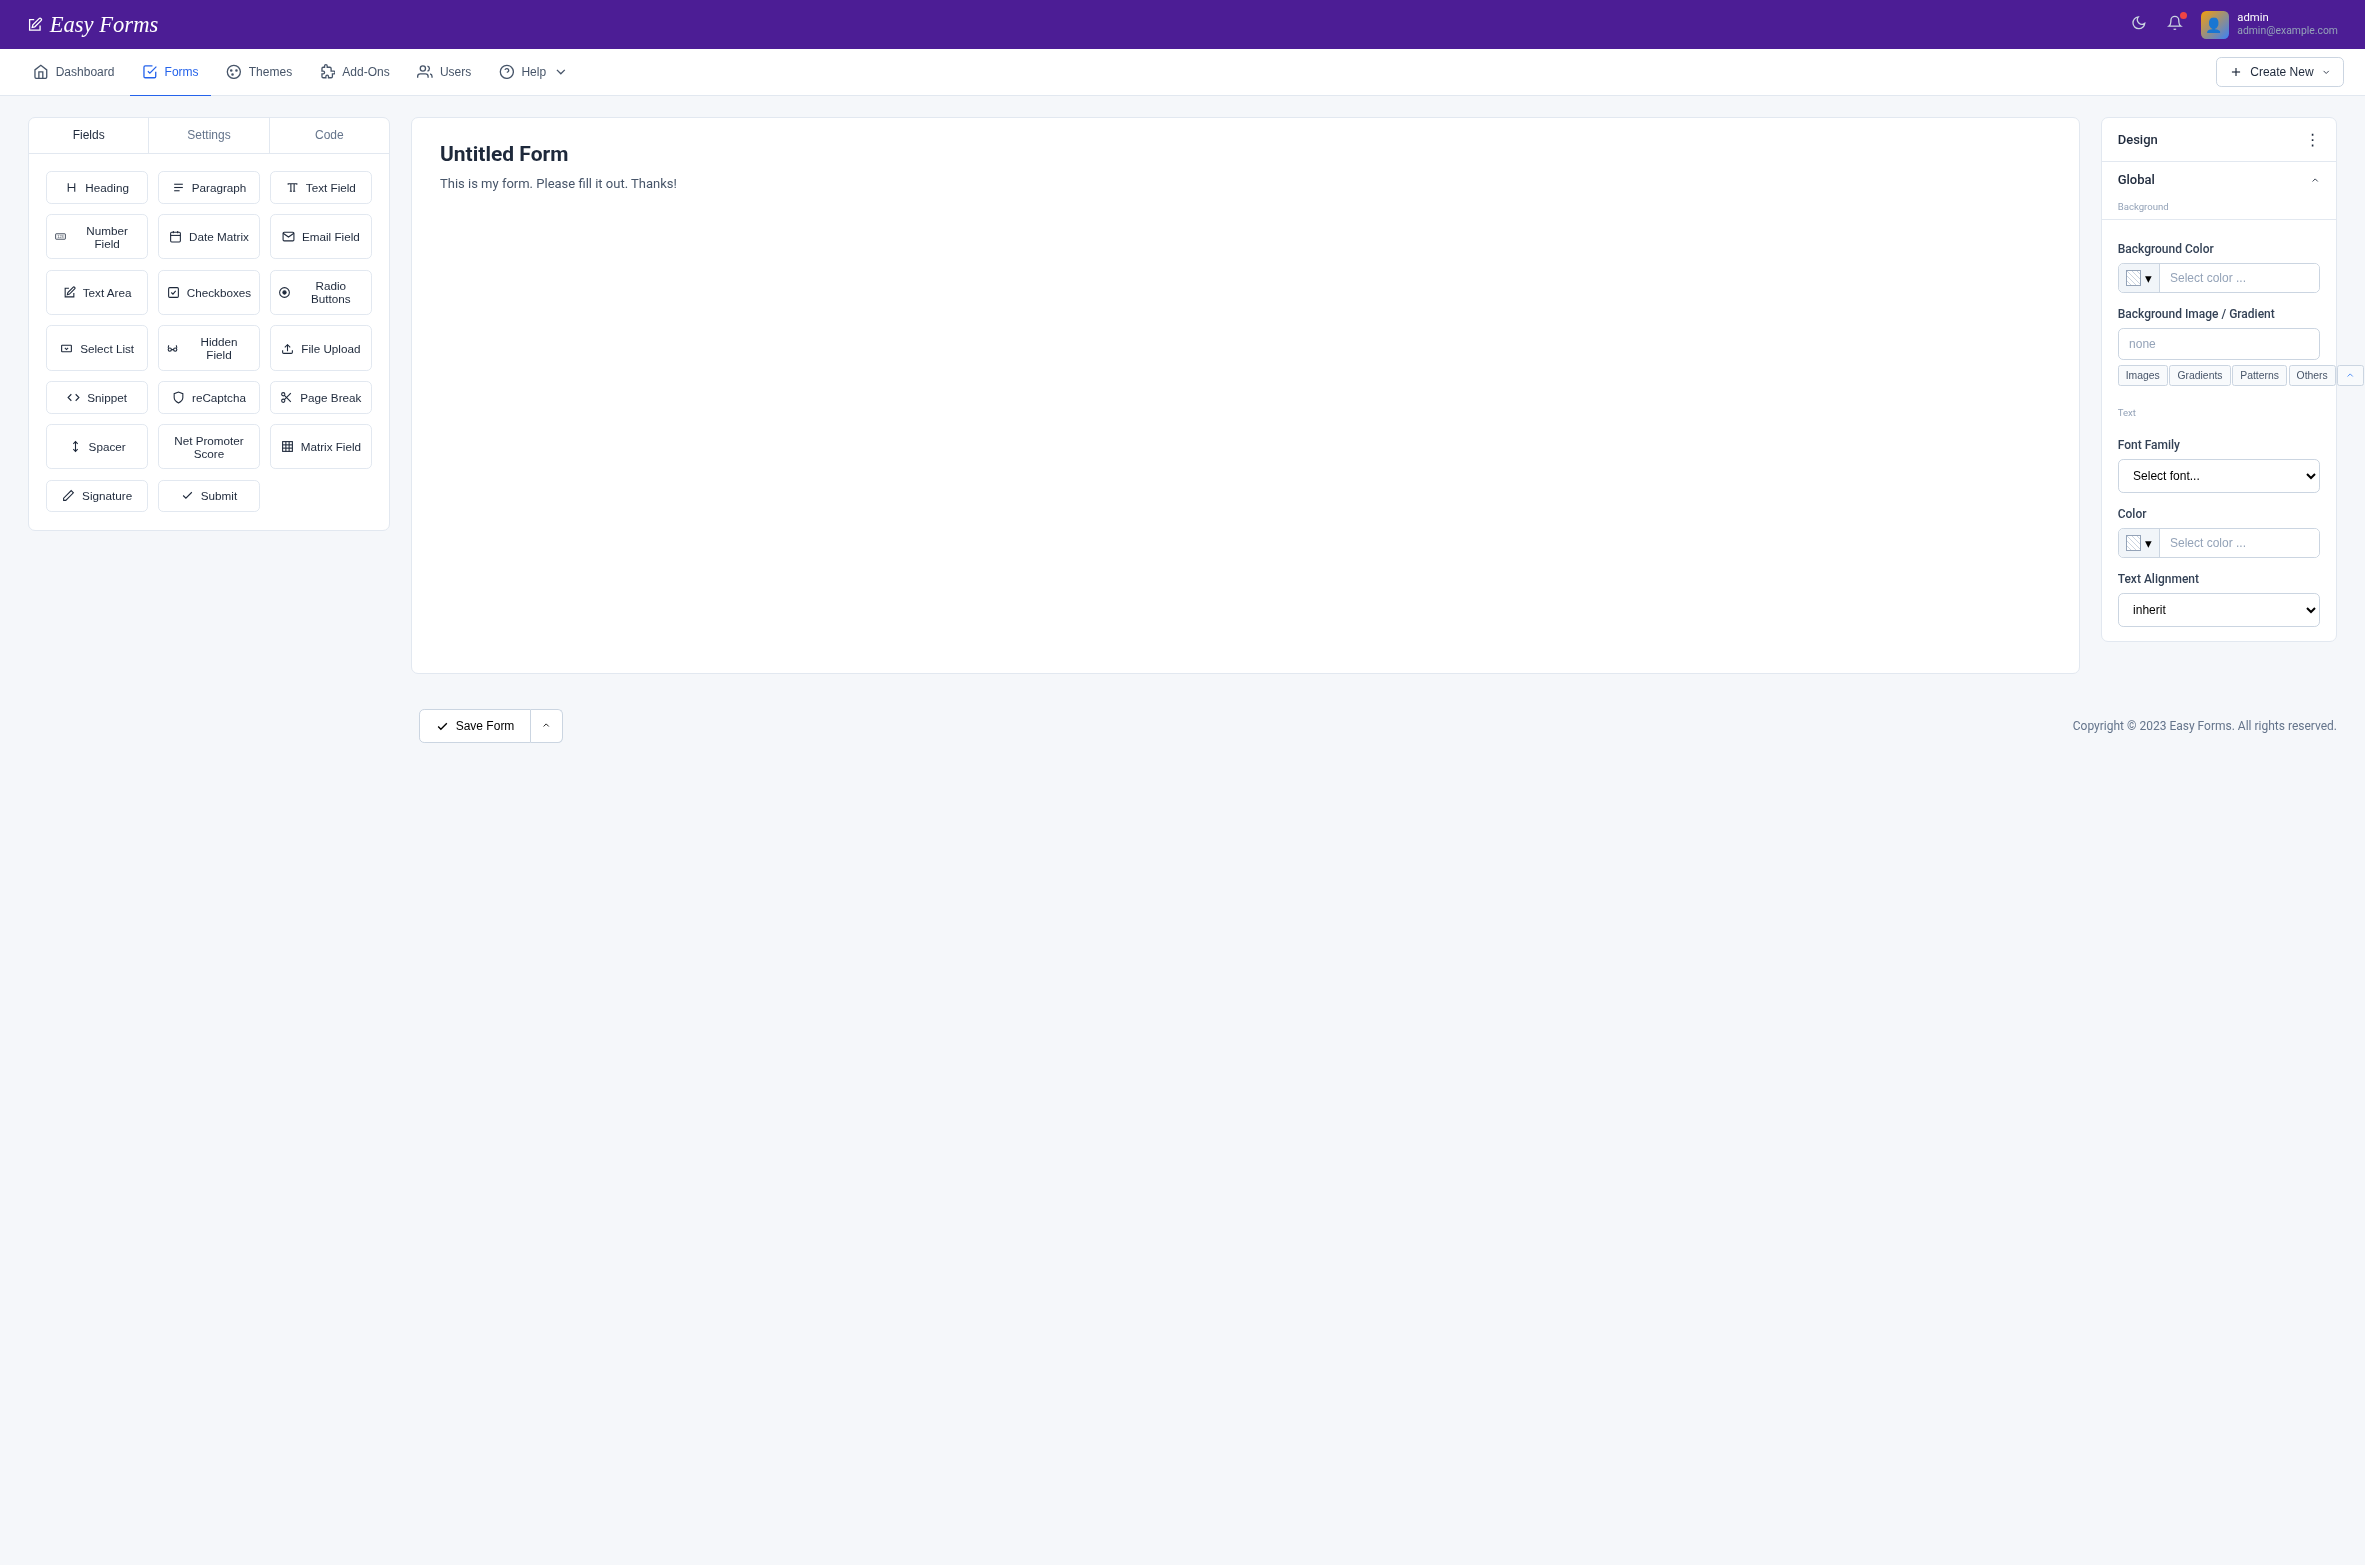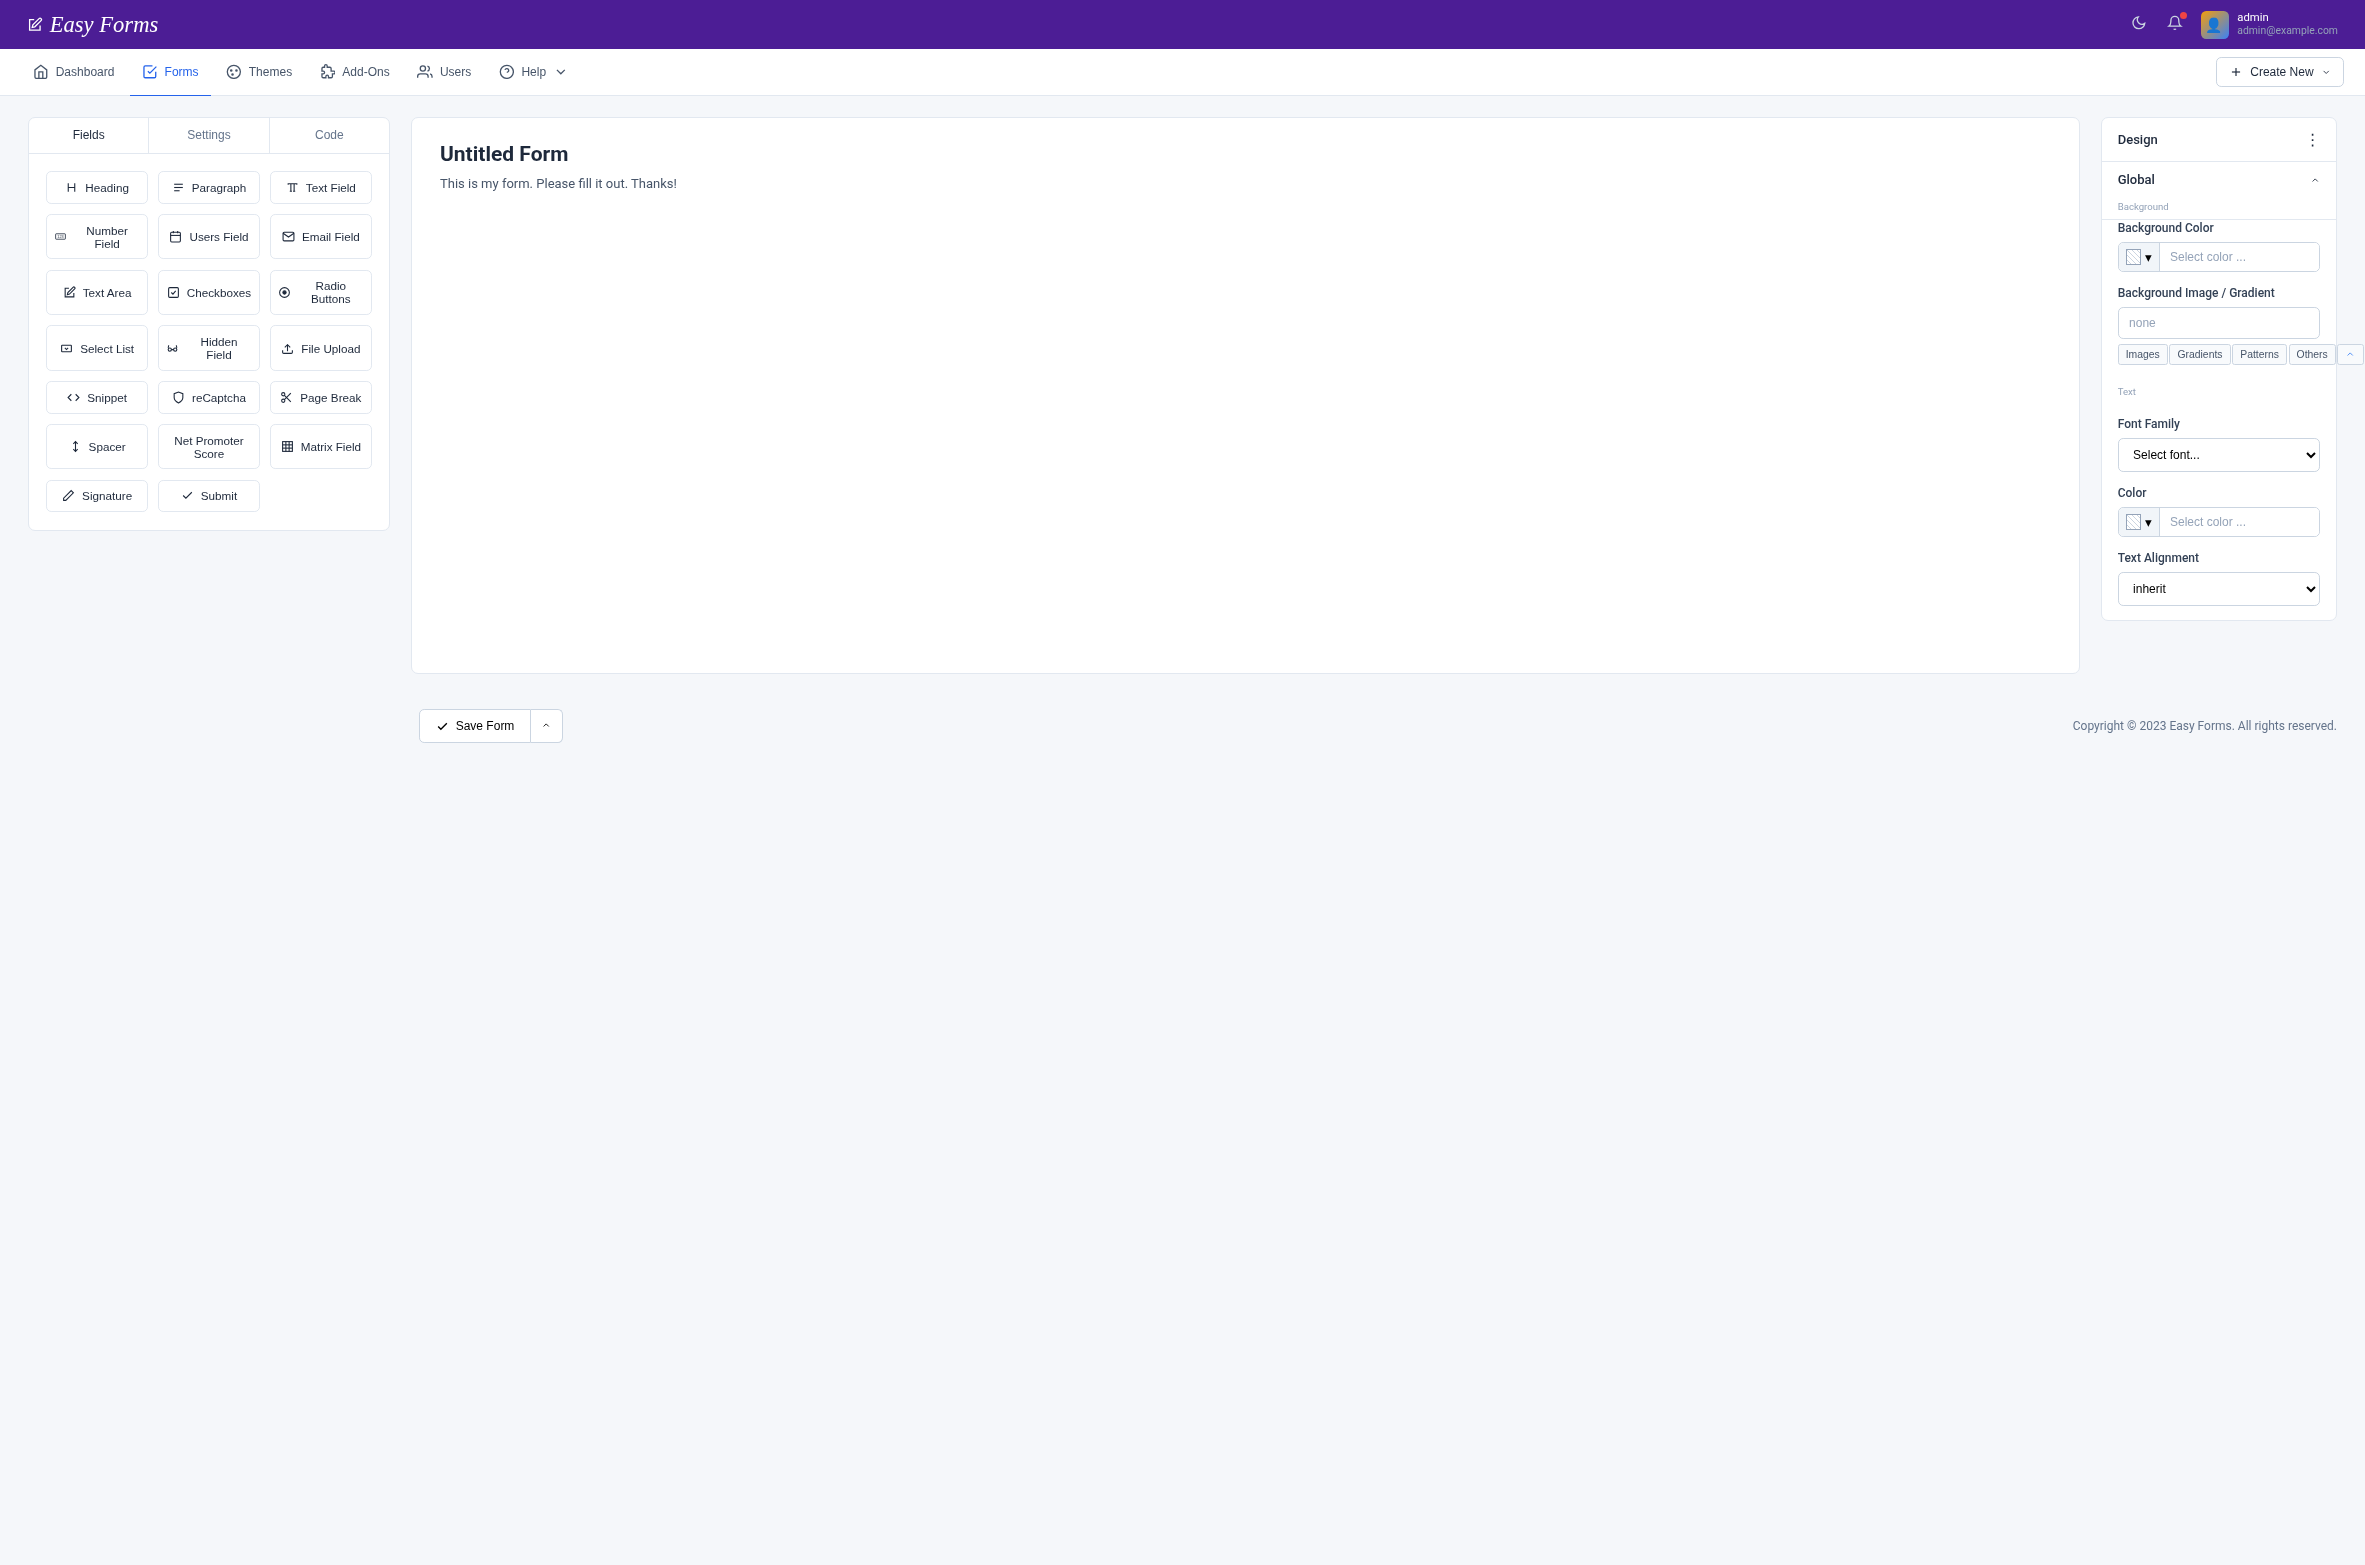"Background" .subsection-label { margin-bottom: 1px -> 22px }
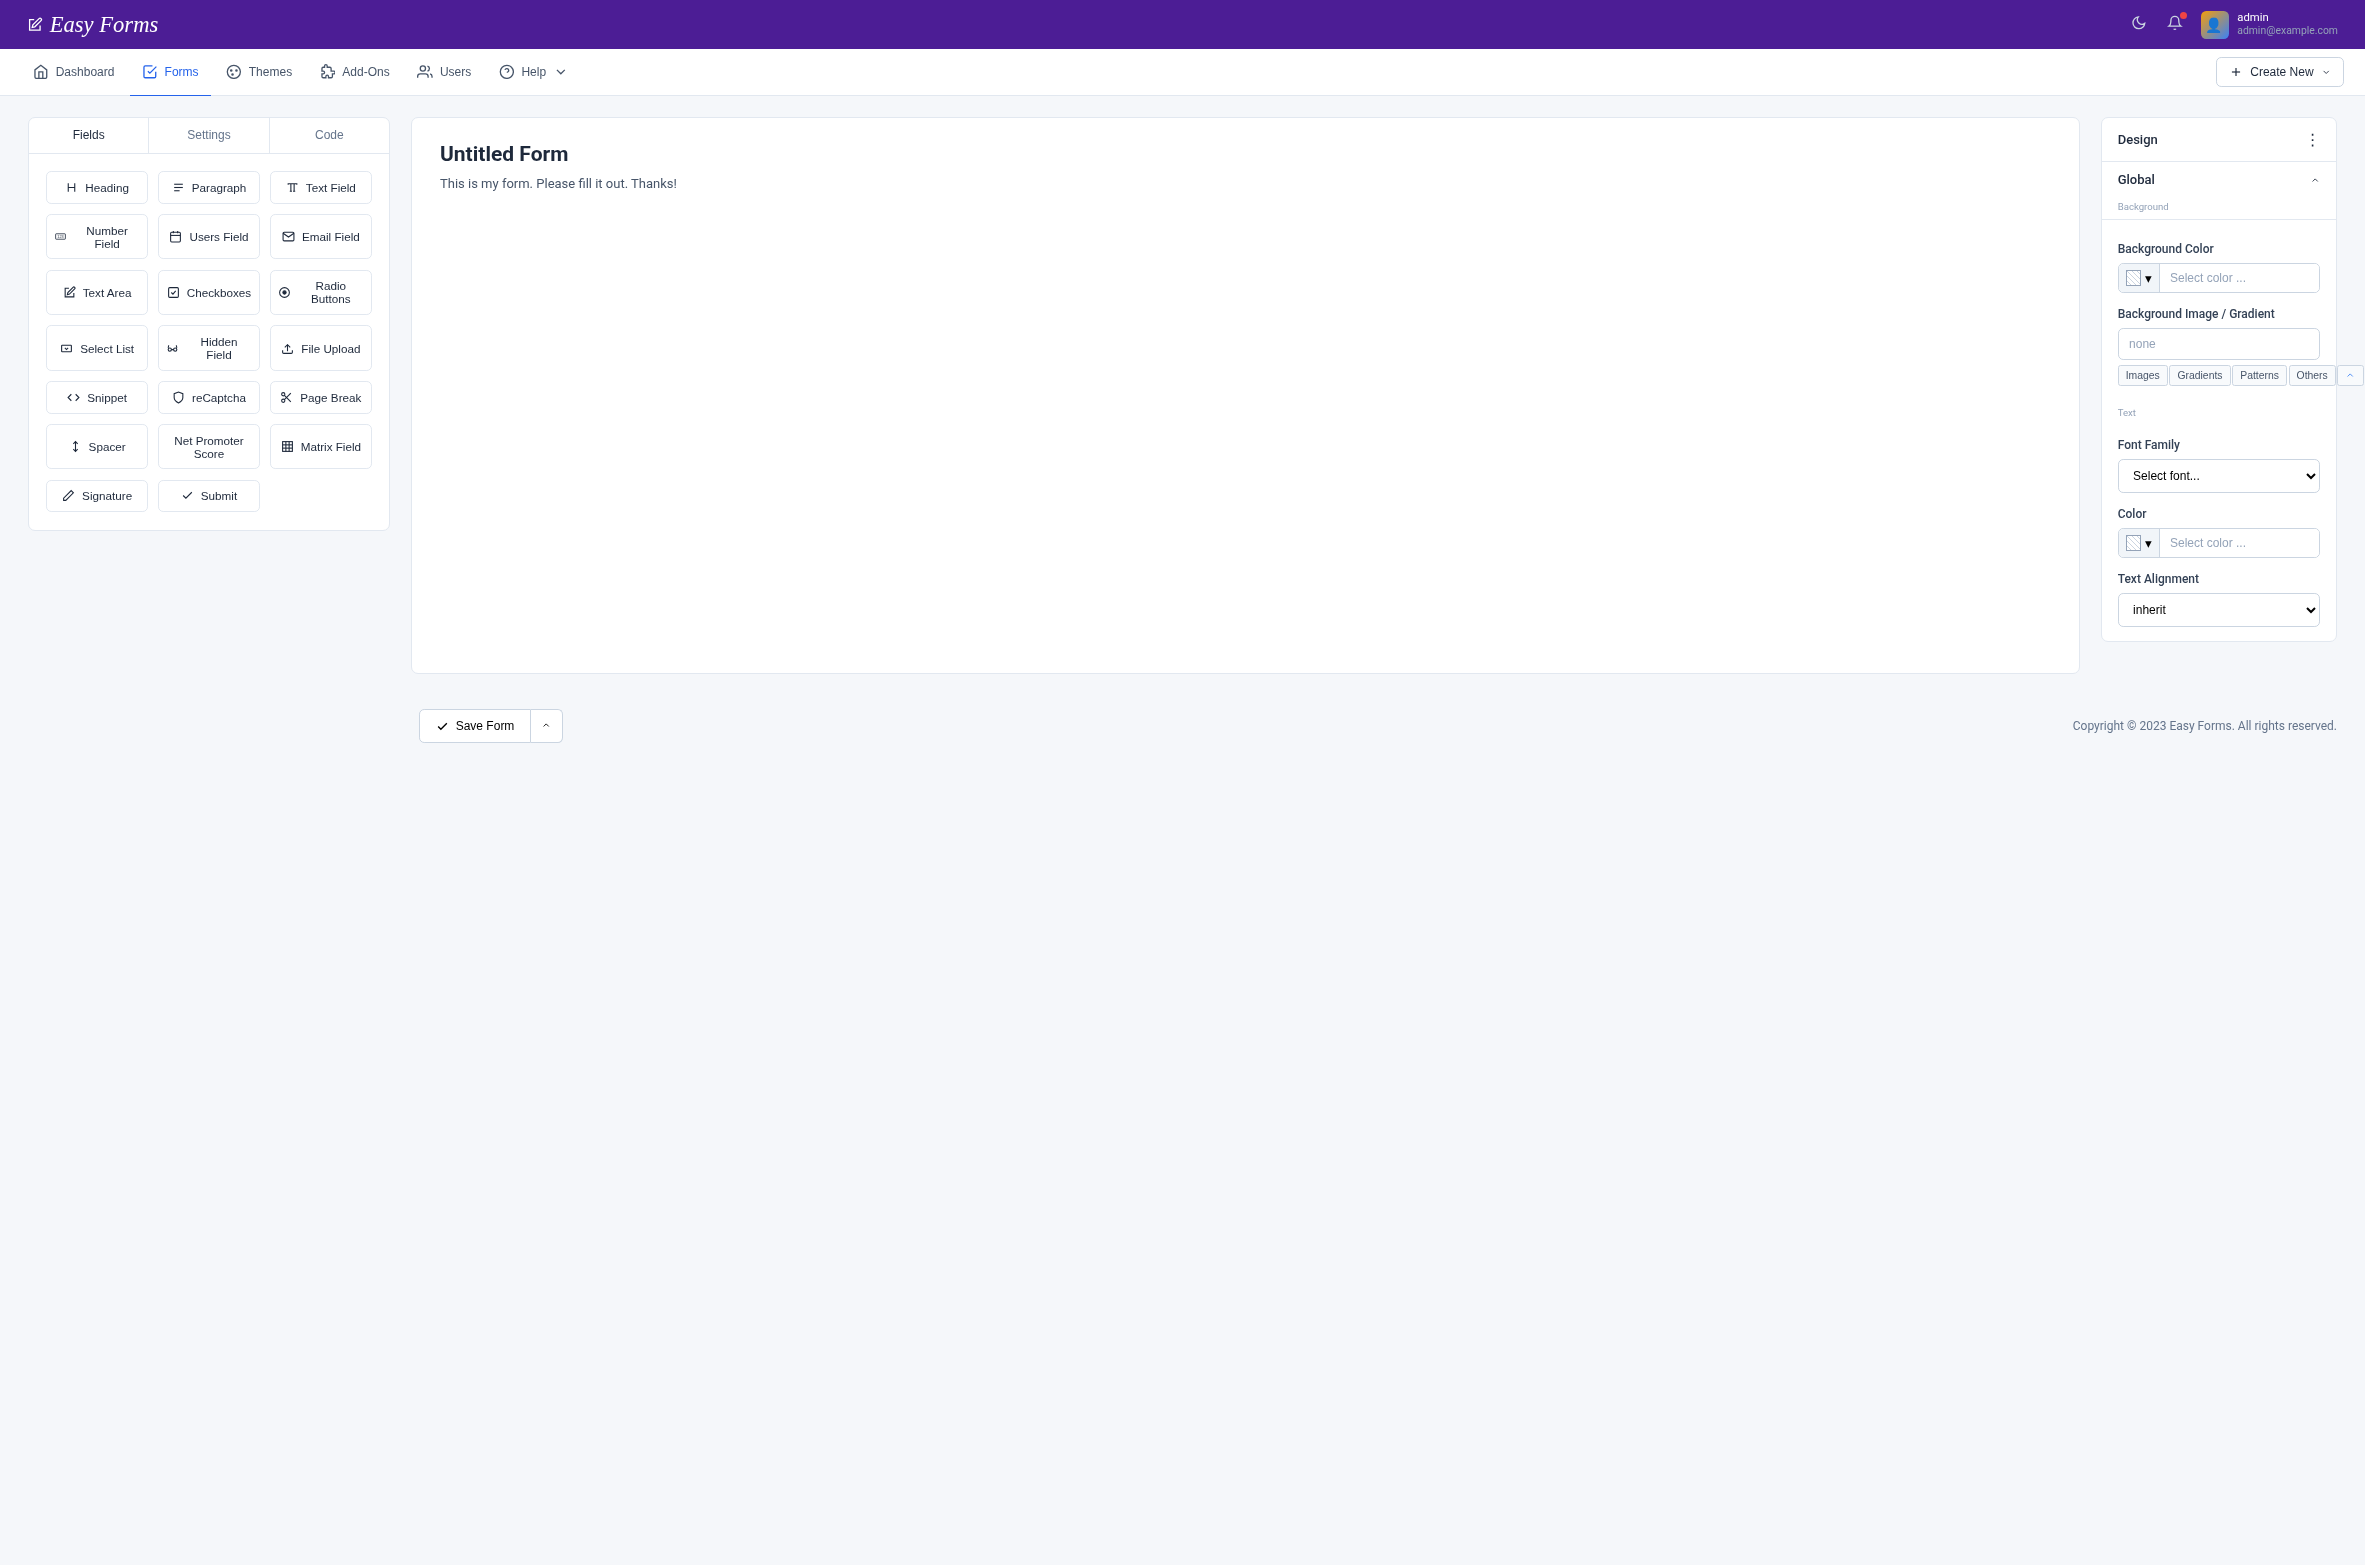"Users Field" span { text: Users Field -> Date Matrix }
